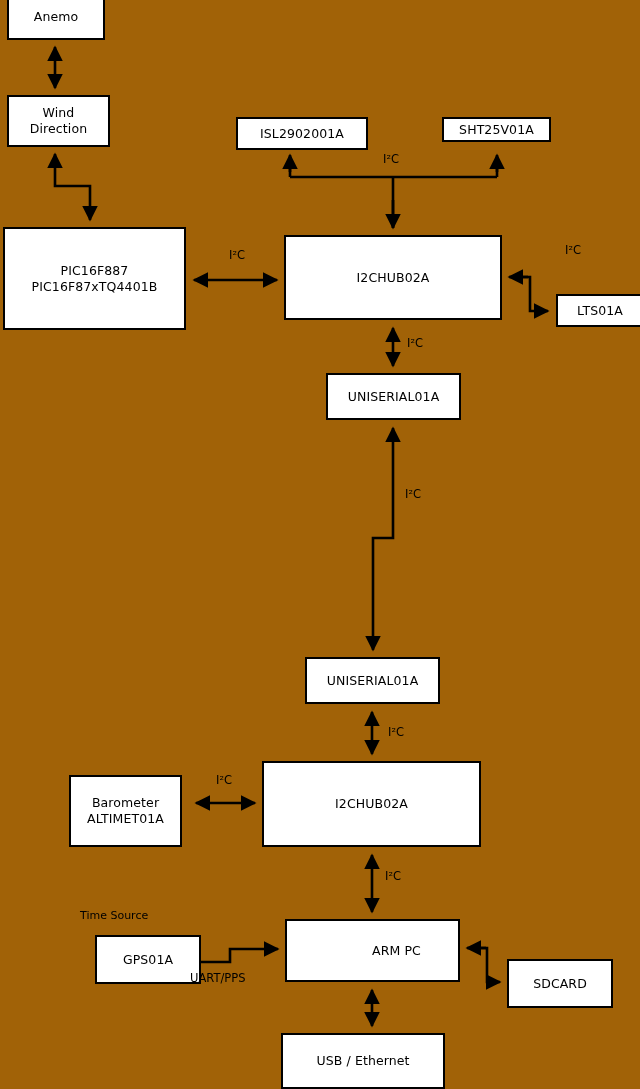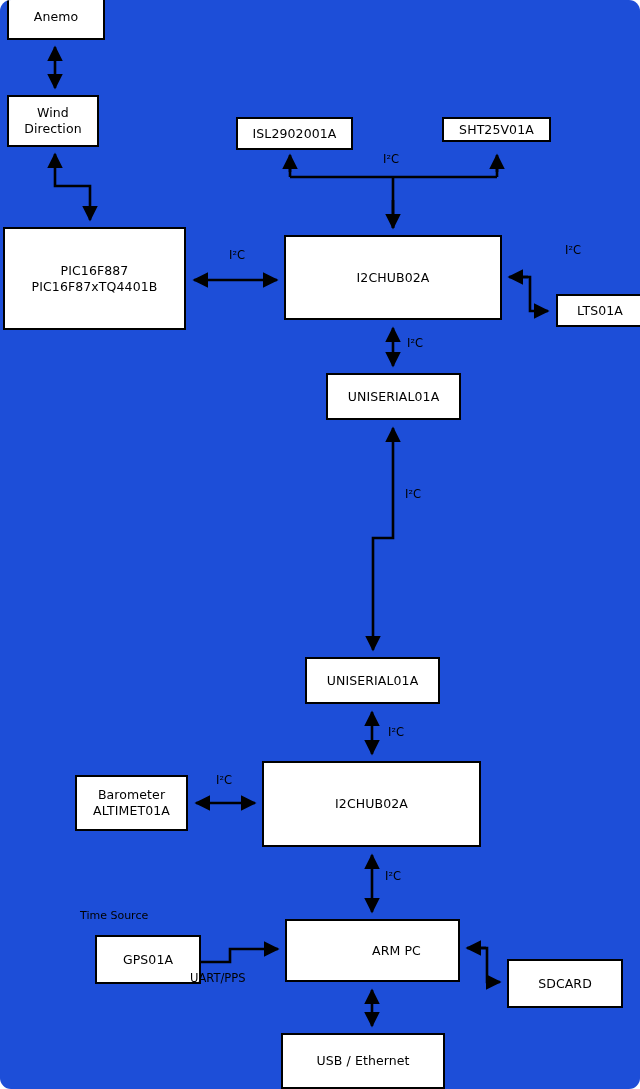"Anemo" #diagram-root { background: #1d4ed8 -> #a16207; border-radius: 11px -> none }
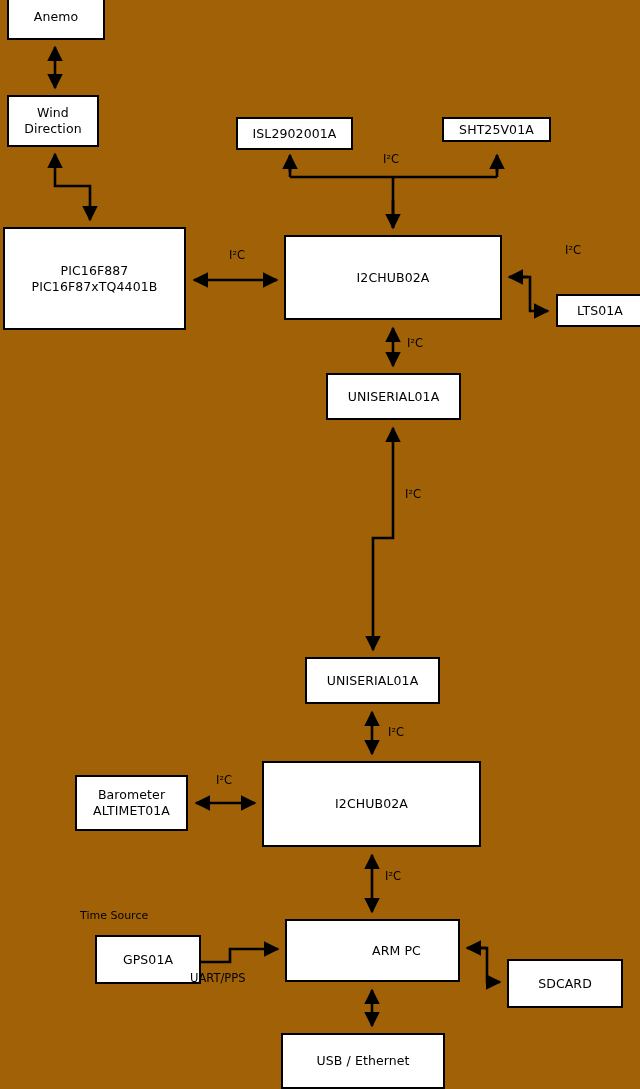"Wind" div.node { width: 92px -> 103px }
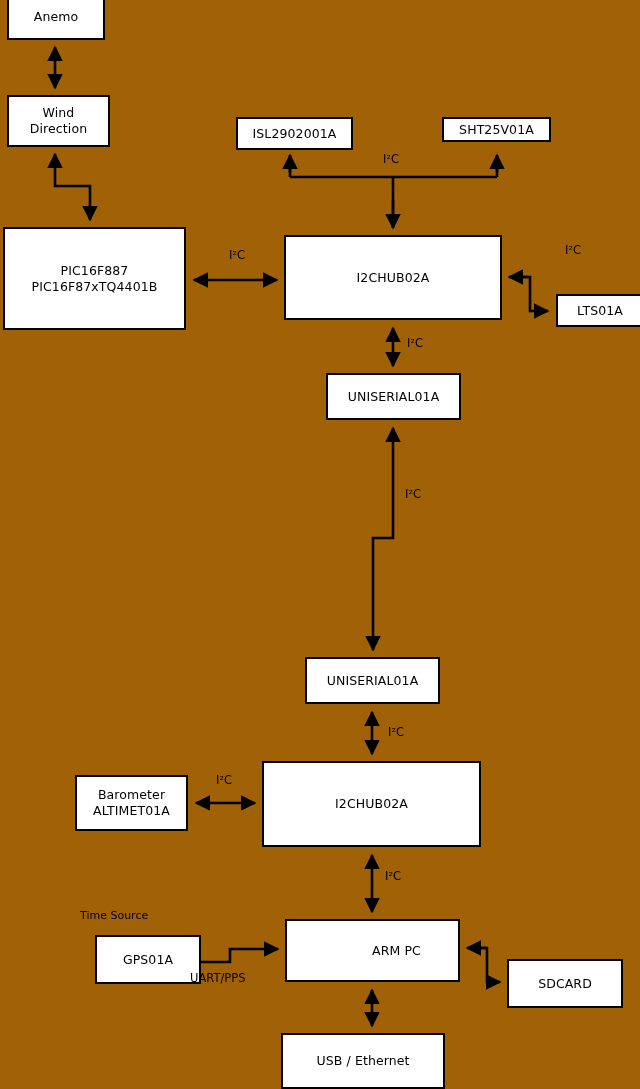"ISL2902001A" div.node { width: 117px -> 132px }
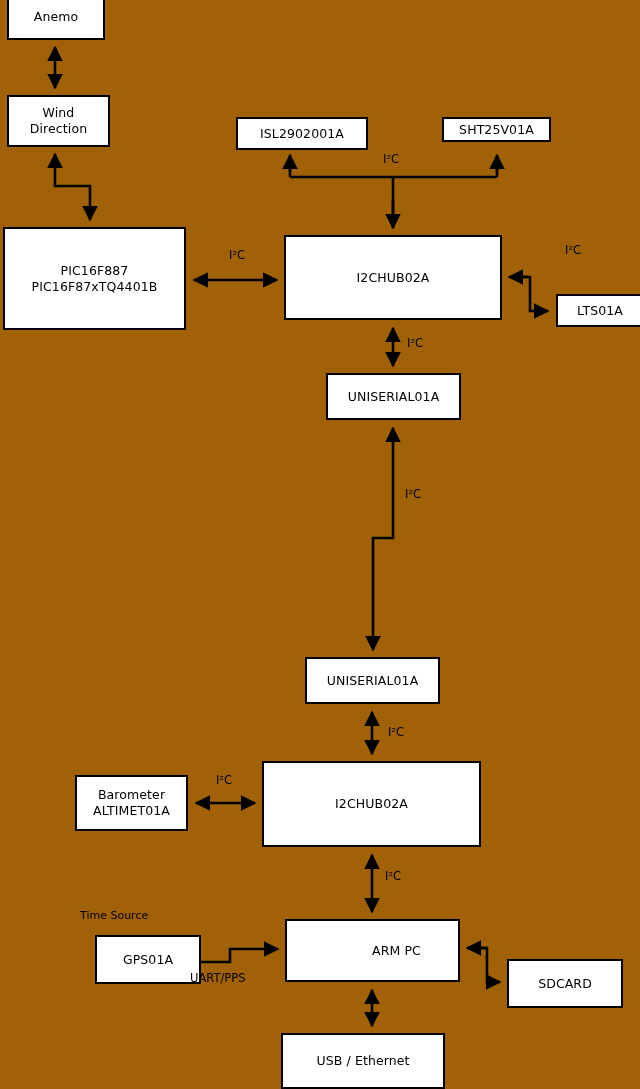"Barometer" div.node { height: 56px -> 72px; left: 75px -> 69px }
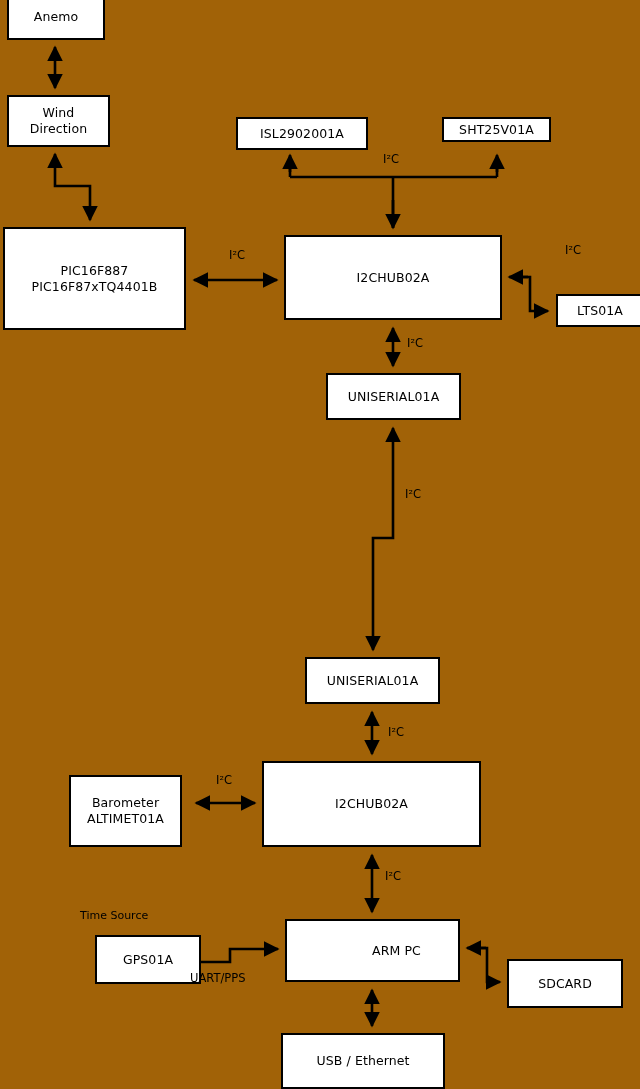"SDCARD" div.node { width: 116px -> 106px }
